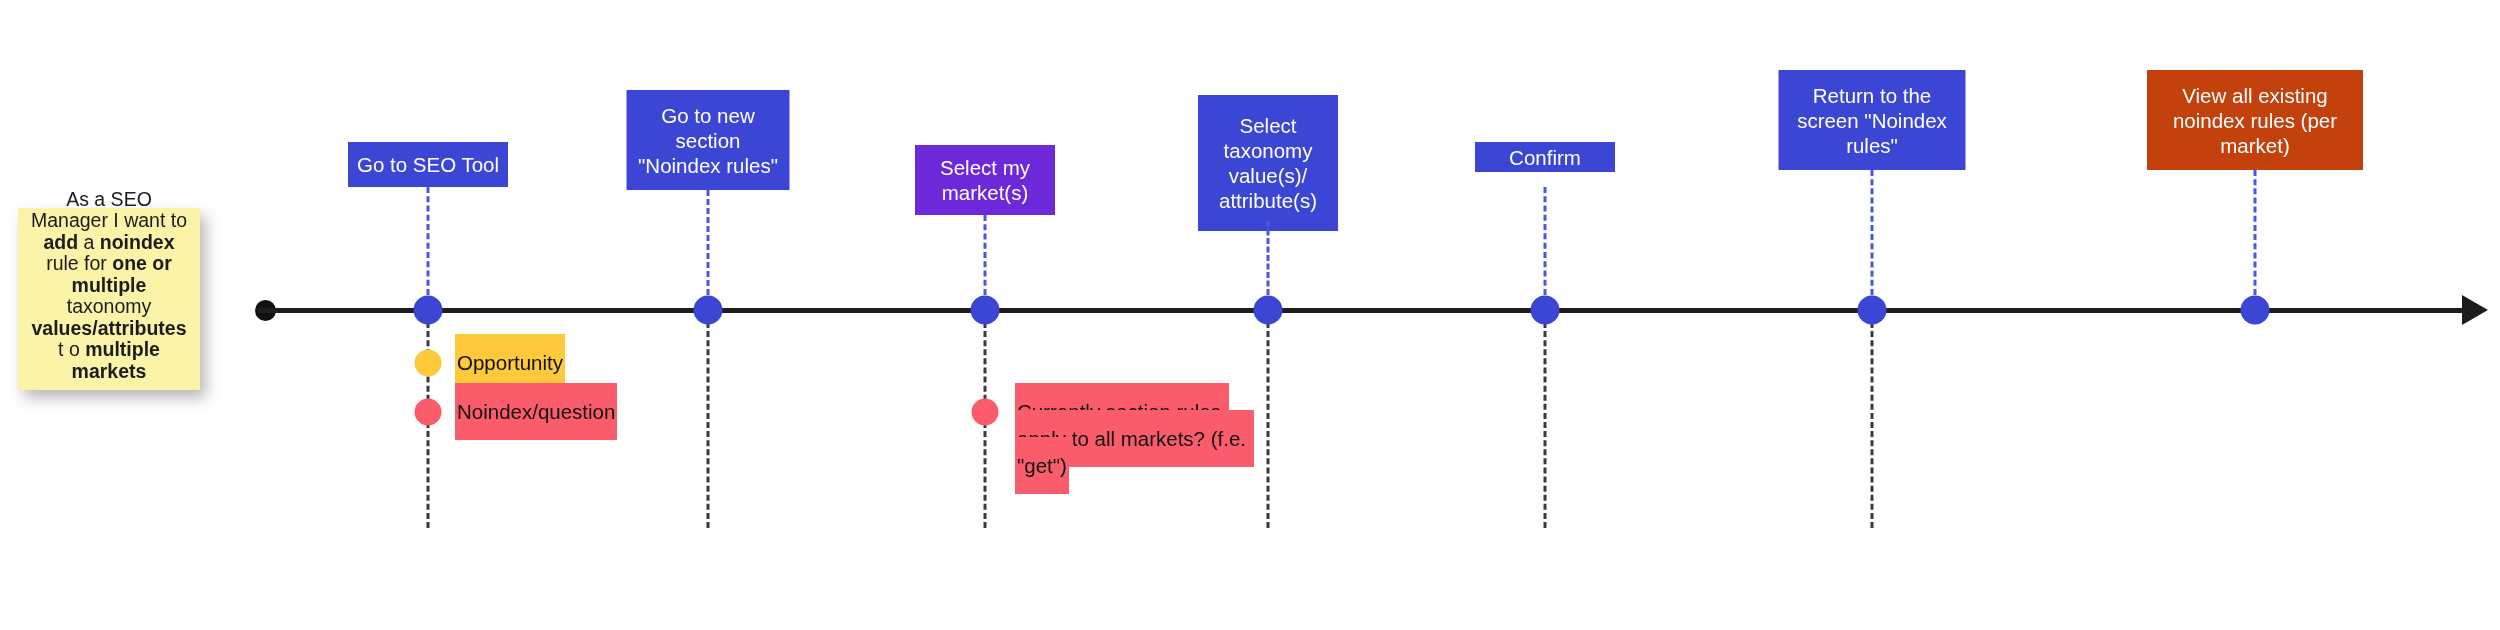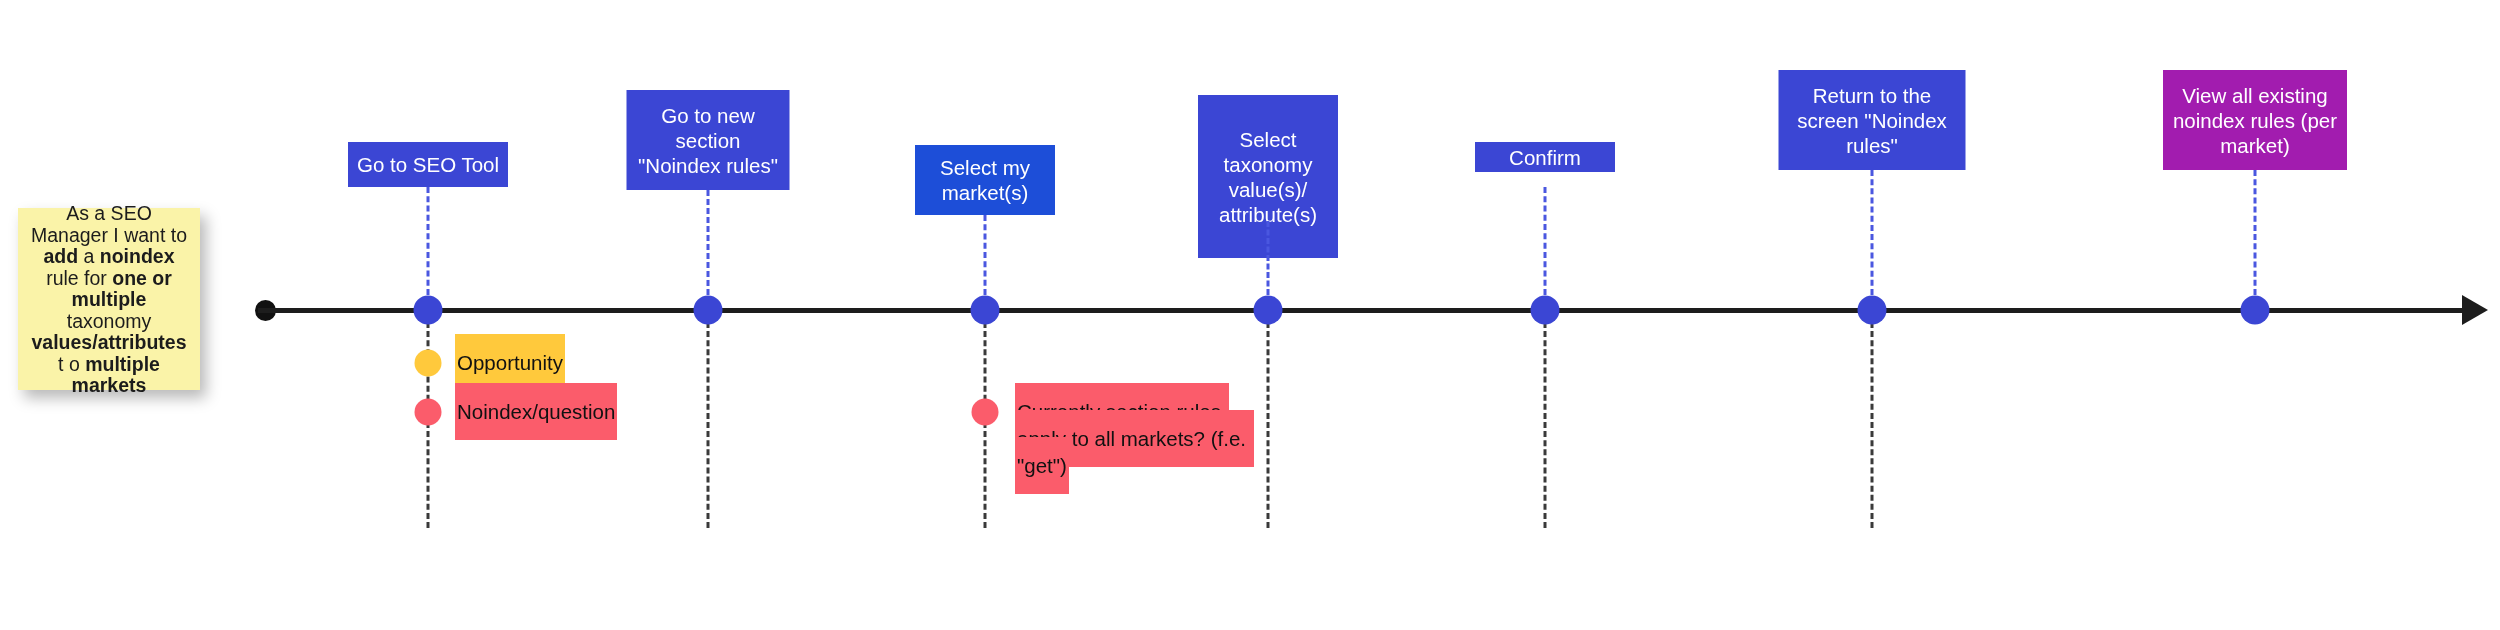"View all existing noindex rules" div.m-box { background: #a21caf -> #c2410c; width: 184px -> 216px }
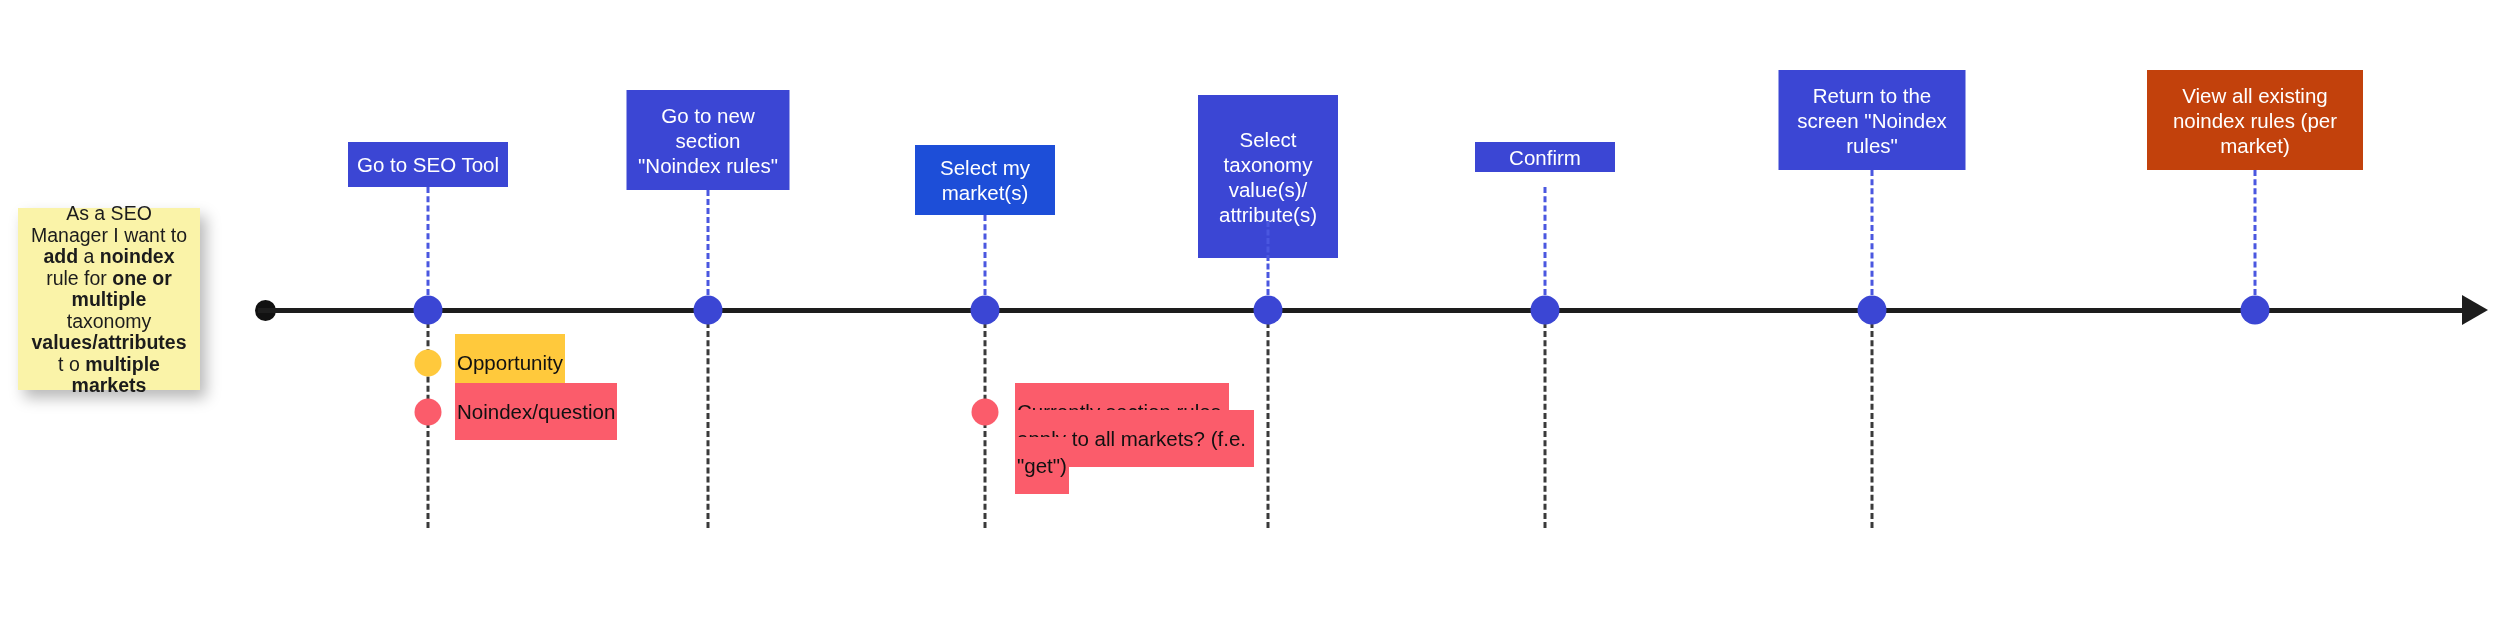"Select taxonomy value(s)/ attribute(s)" div.m-box { height: 163px -> 136px }
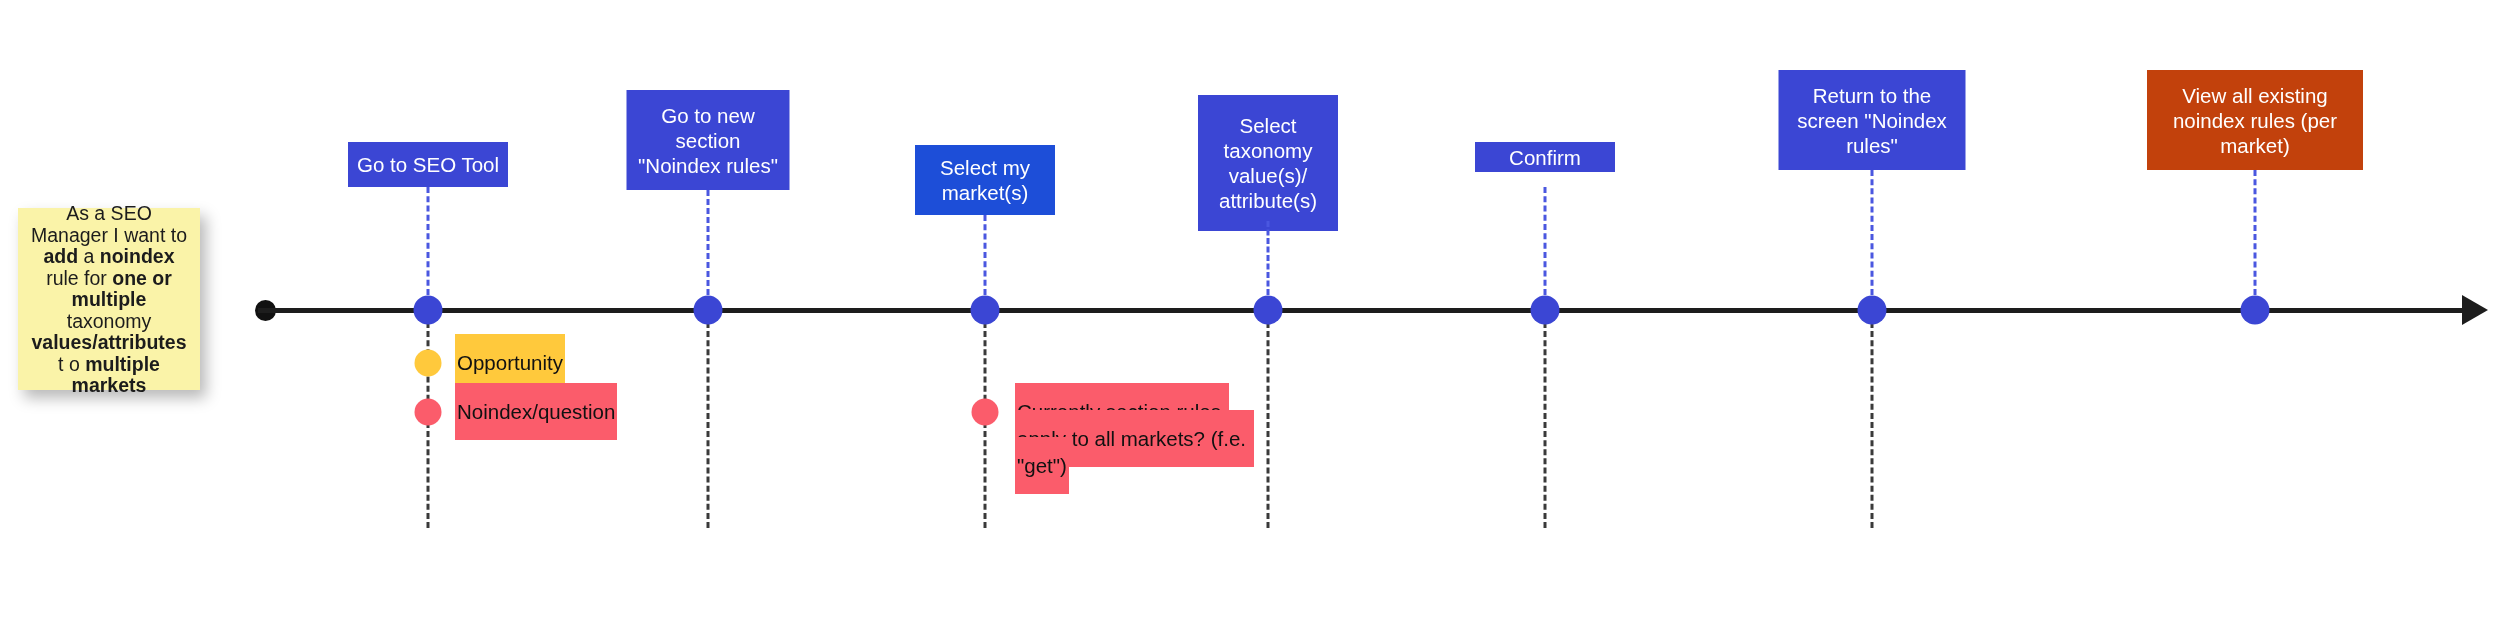"Select my market(s)" div.m-box { background: #1d4ed8 -> #6d28d9 }
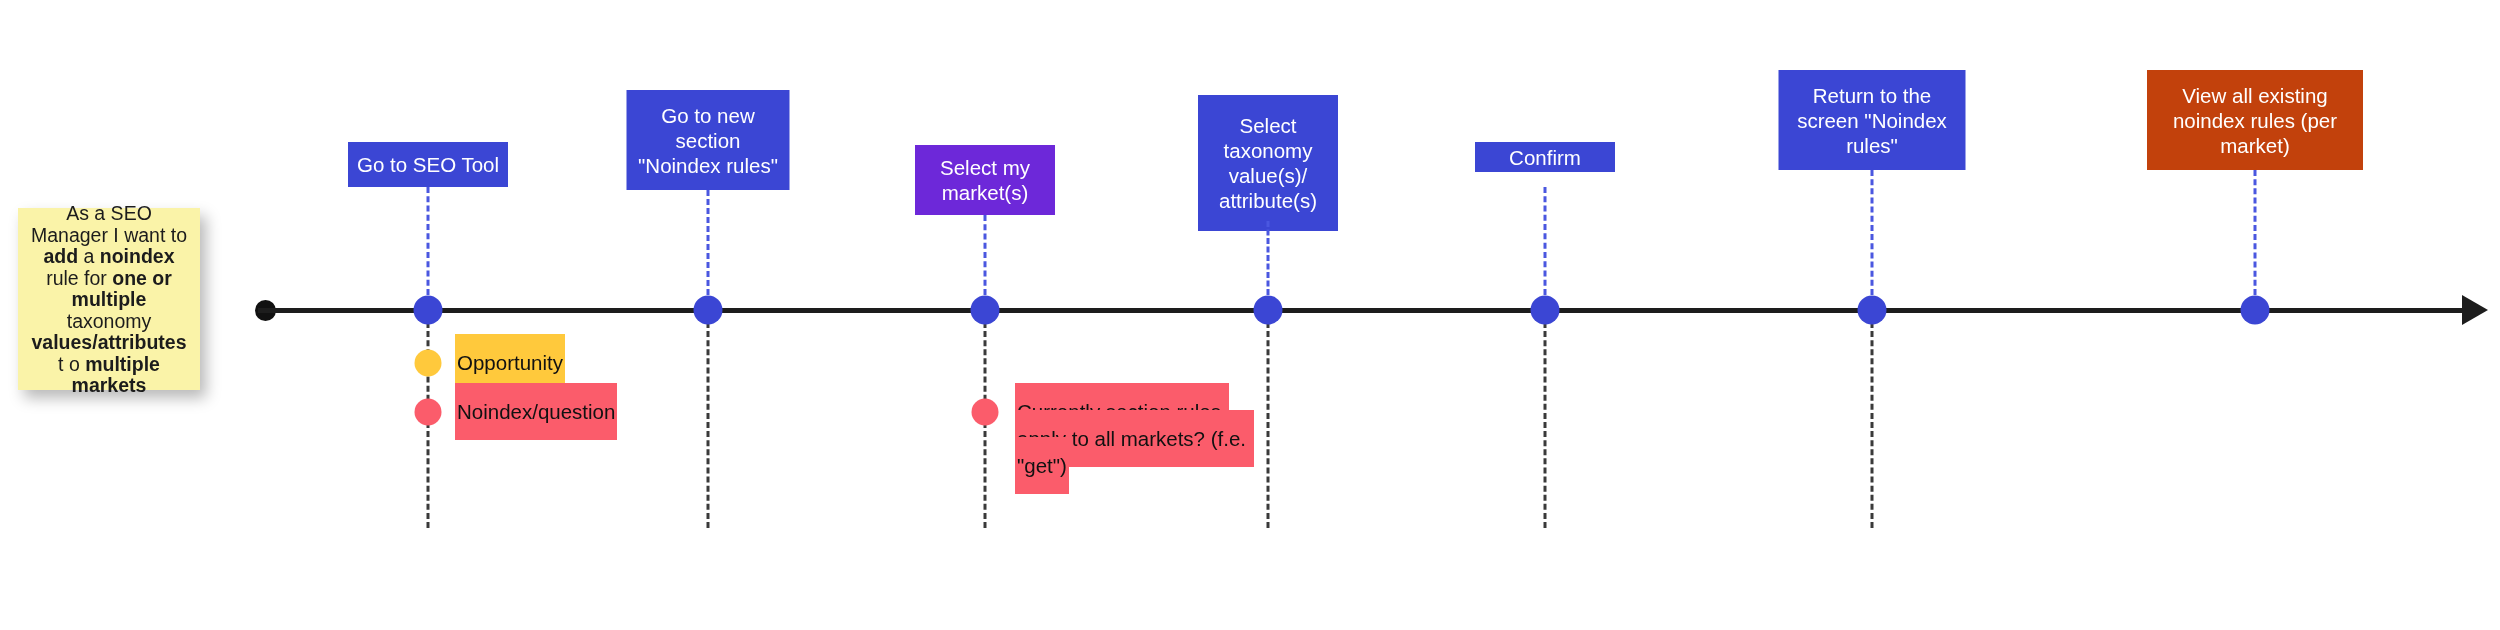"As a SEO Manager I" .sticky { align-items: center -> flex-end }
